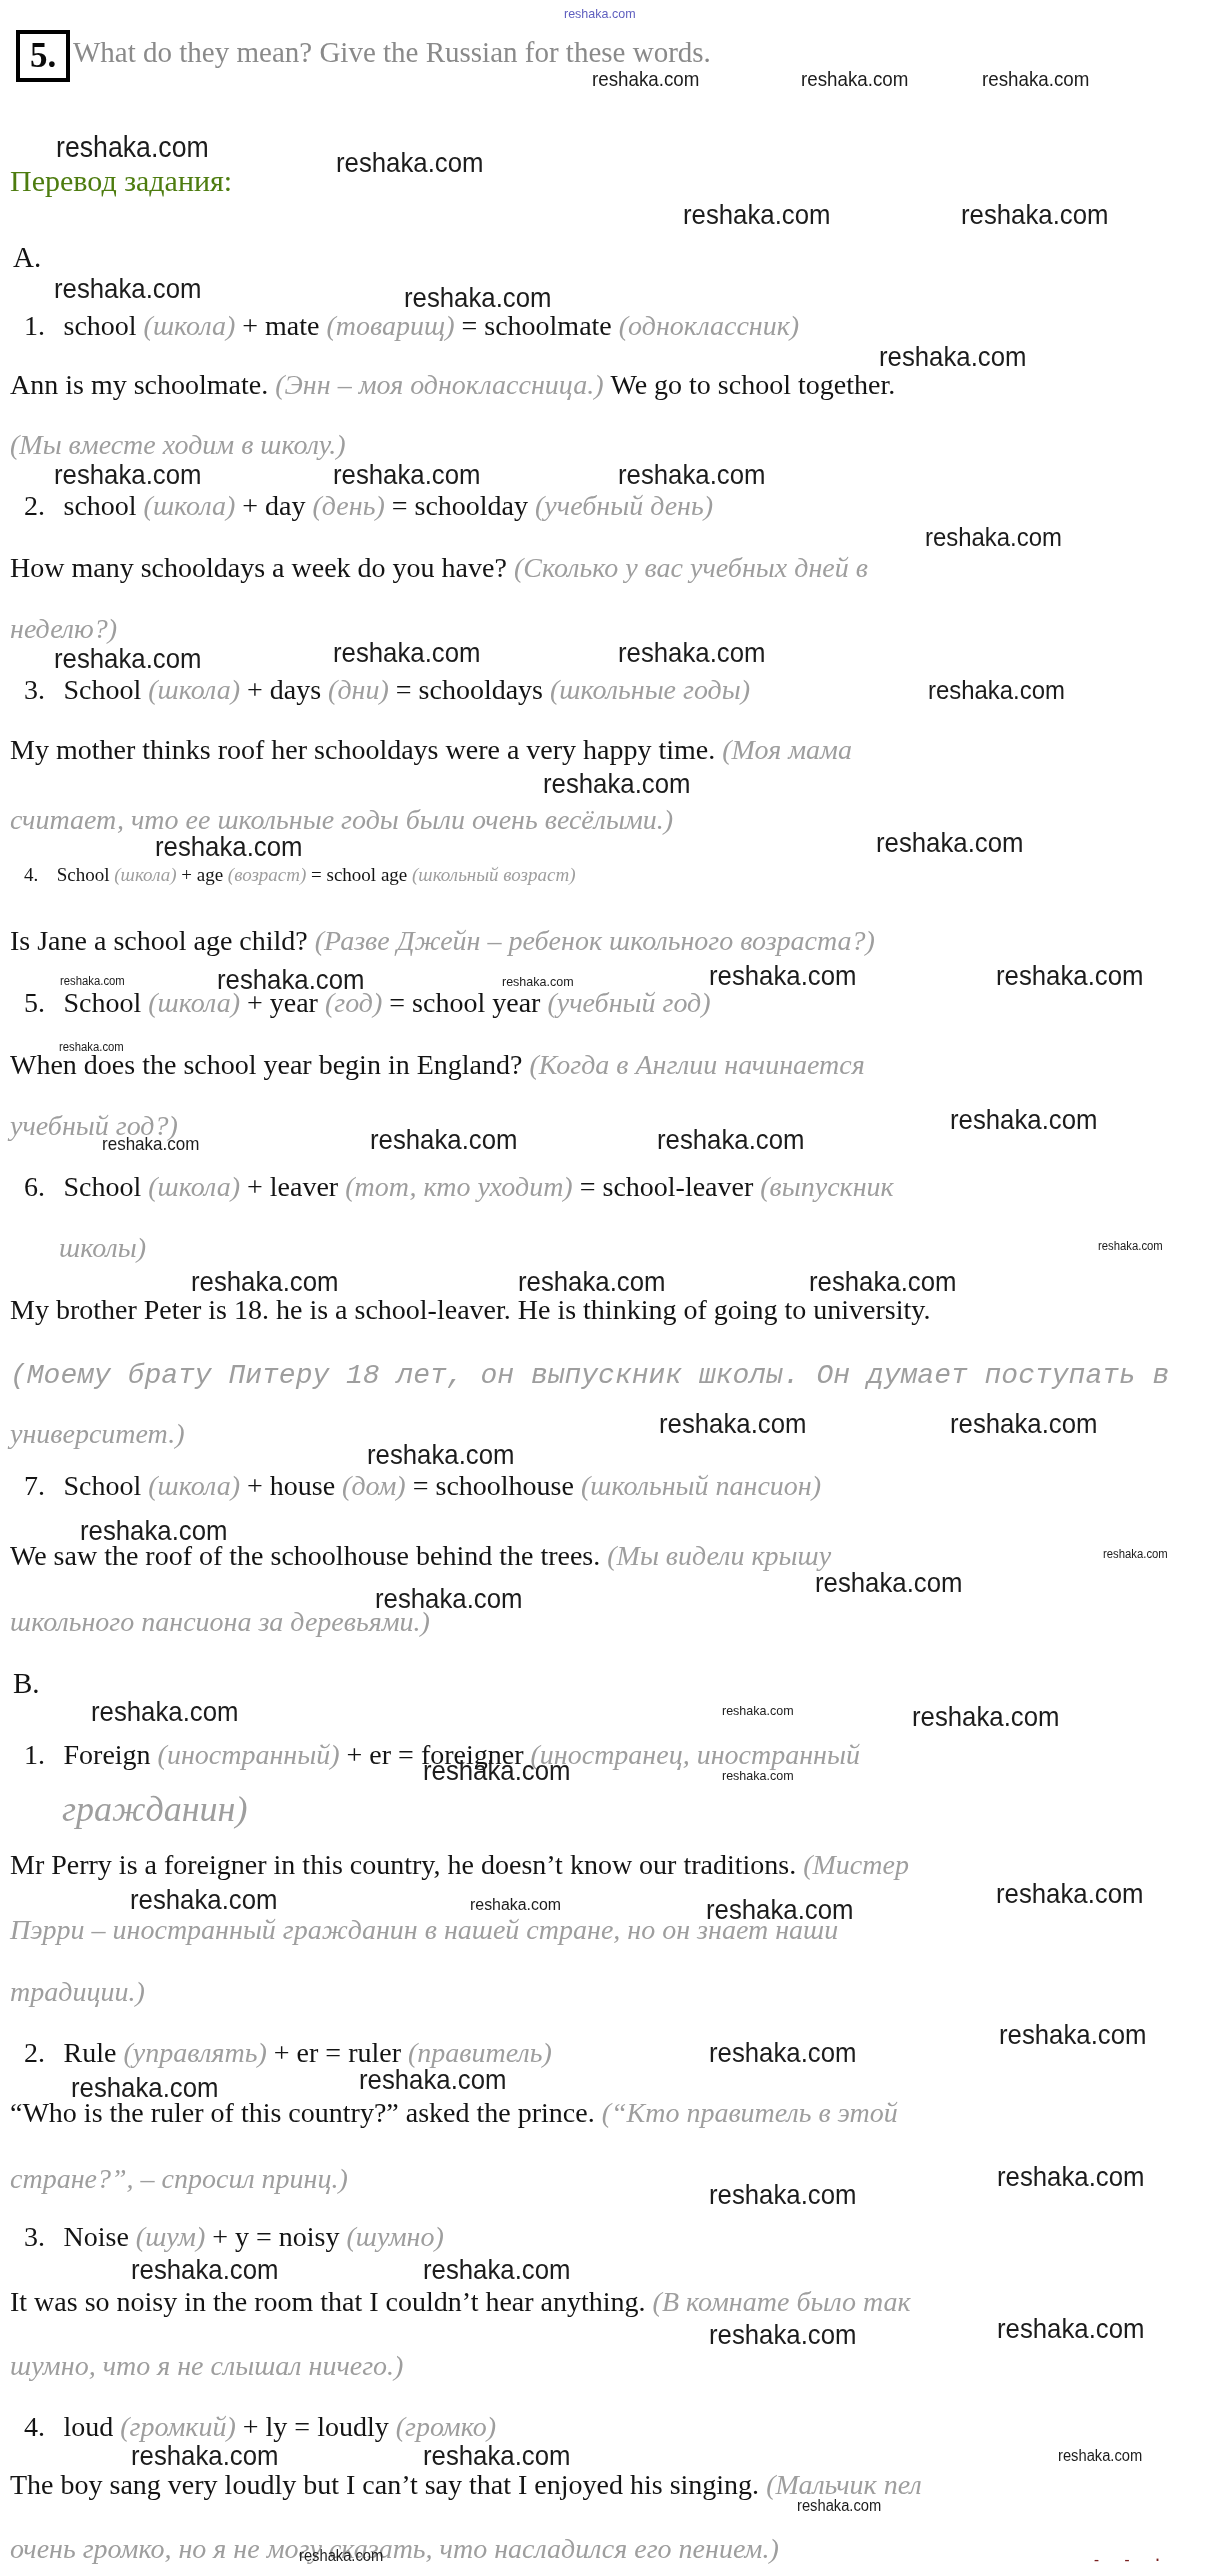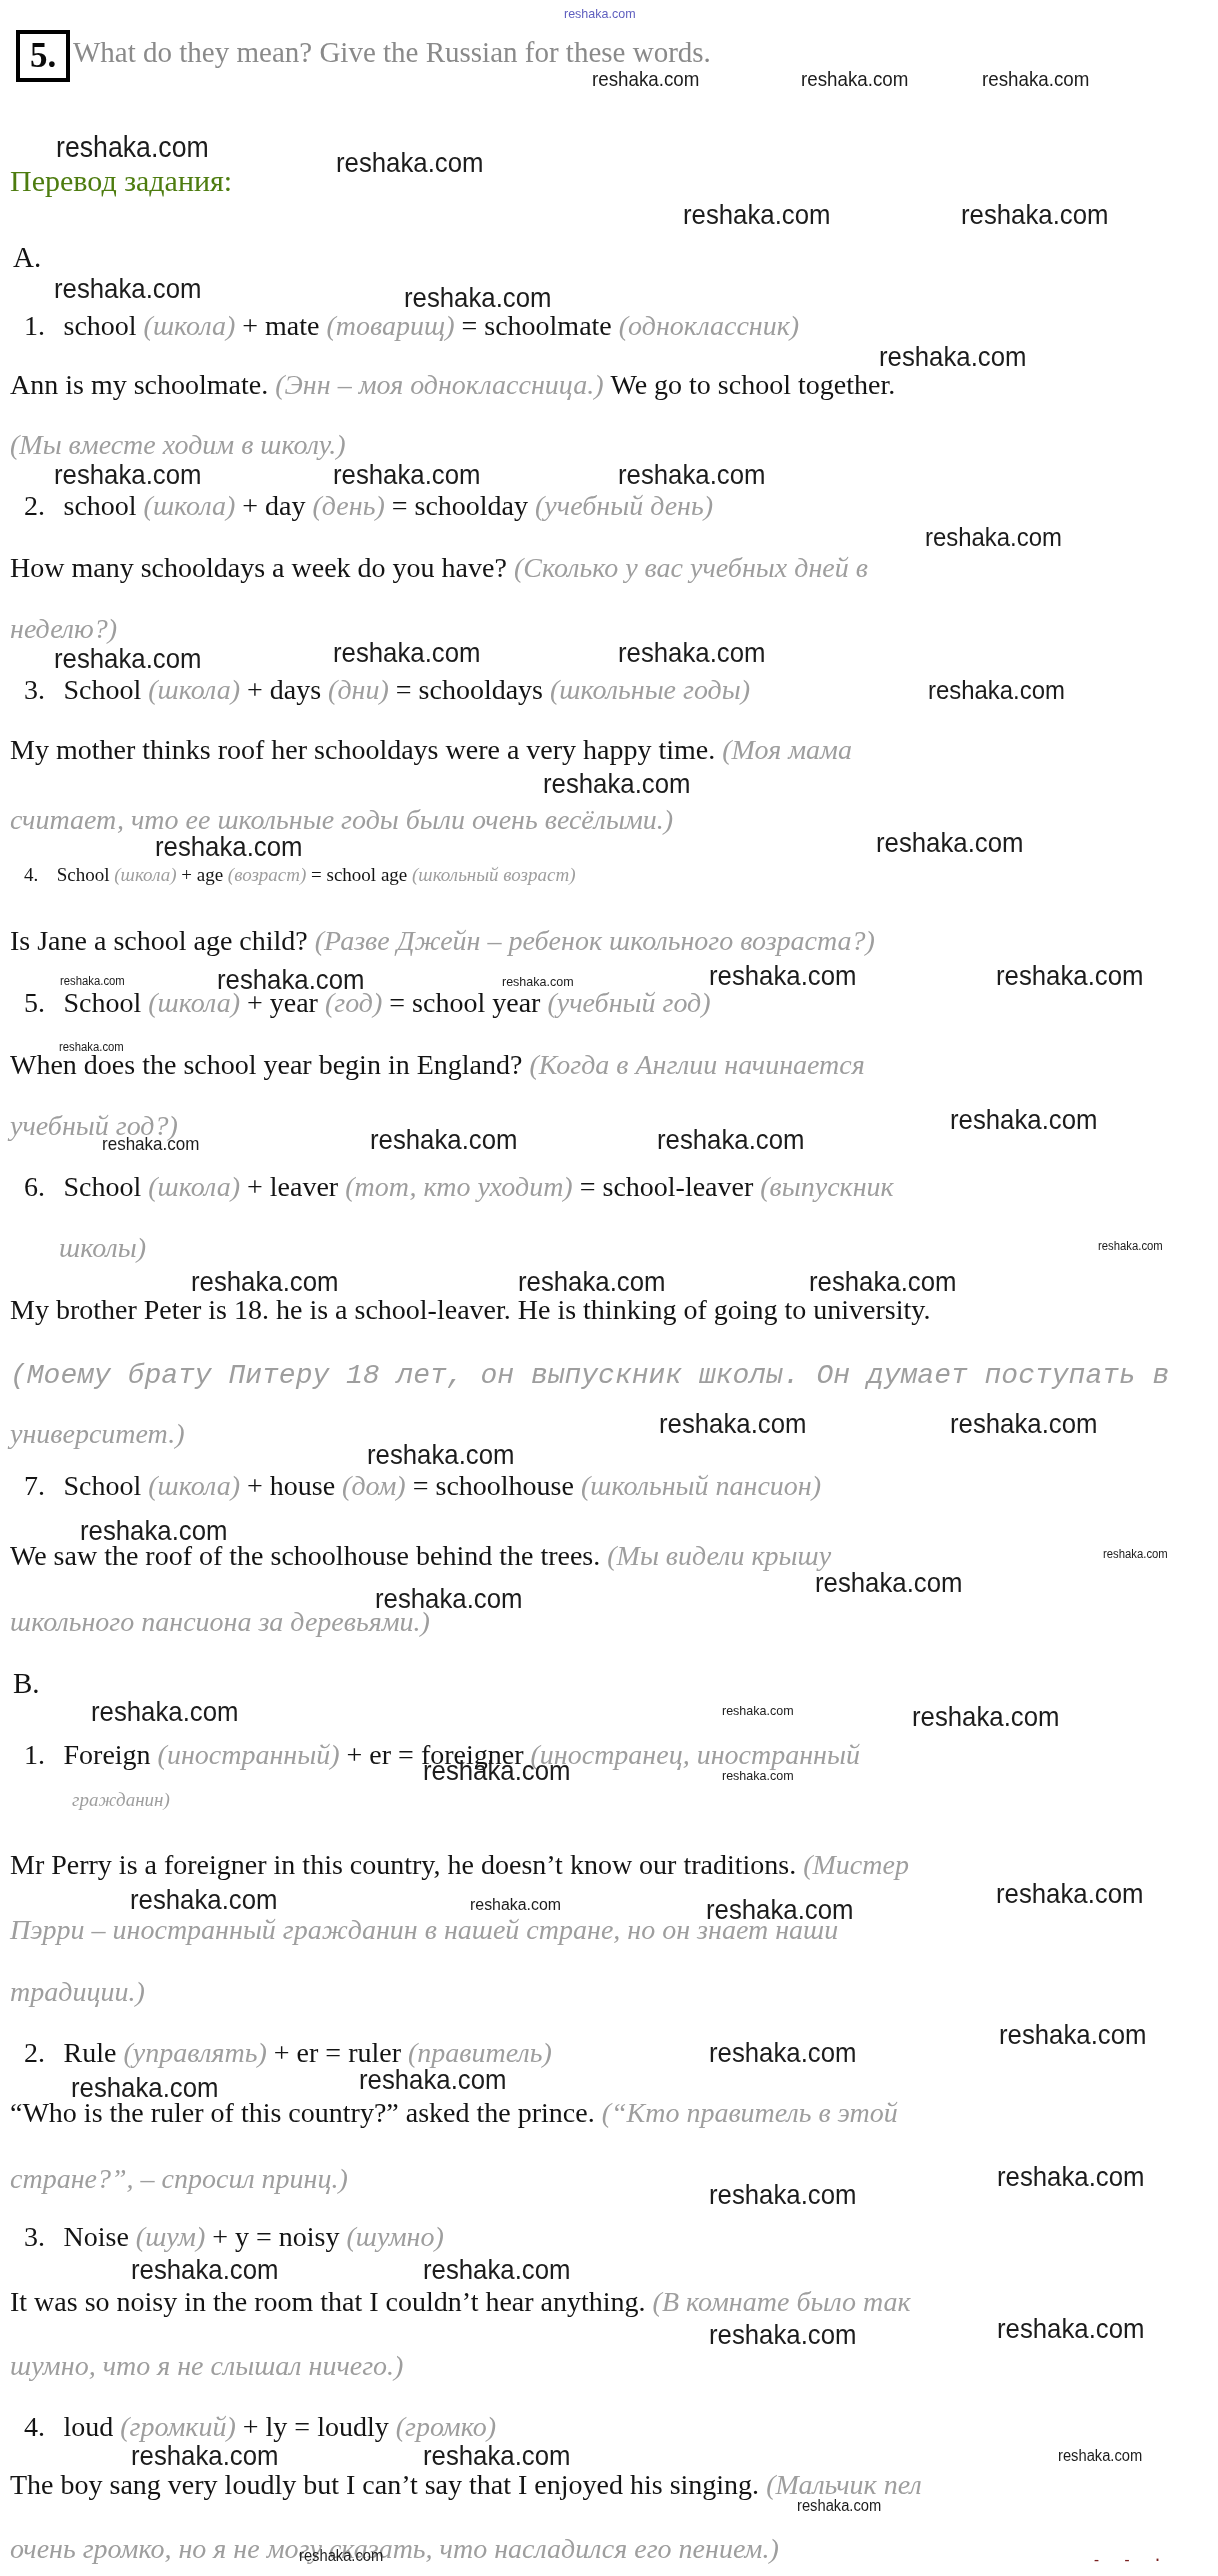"гражданин)" div.line { font-size: 19px -> 36px; left: 72px -> 62px }
